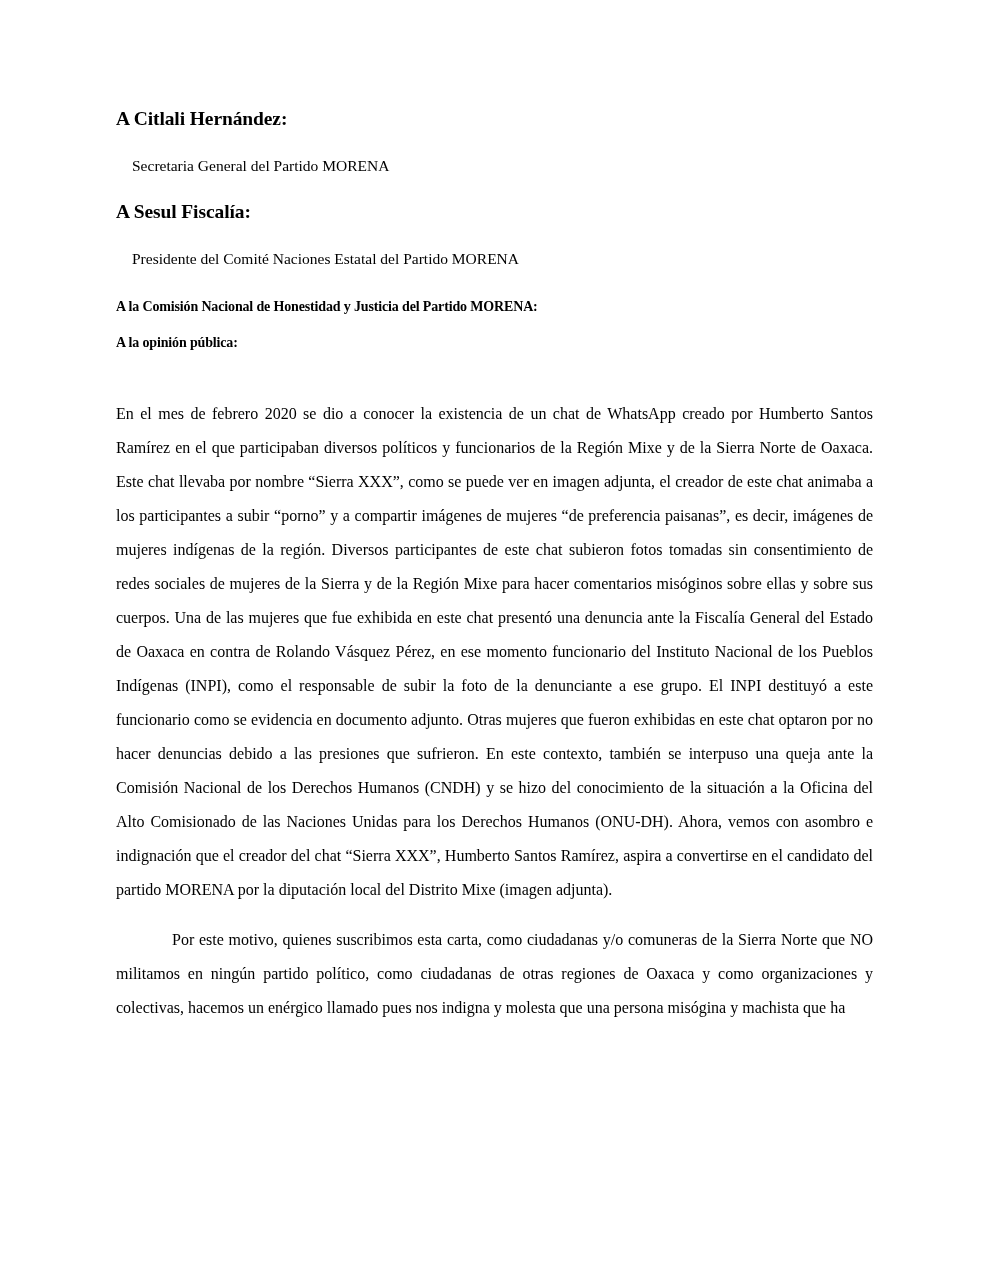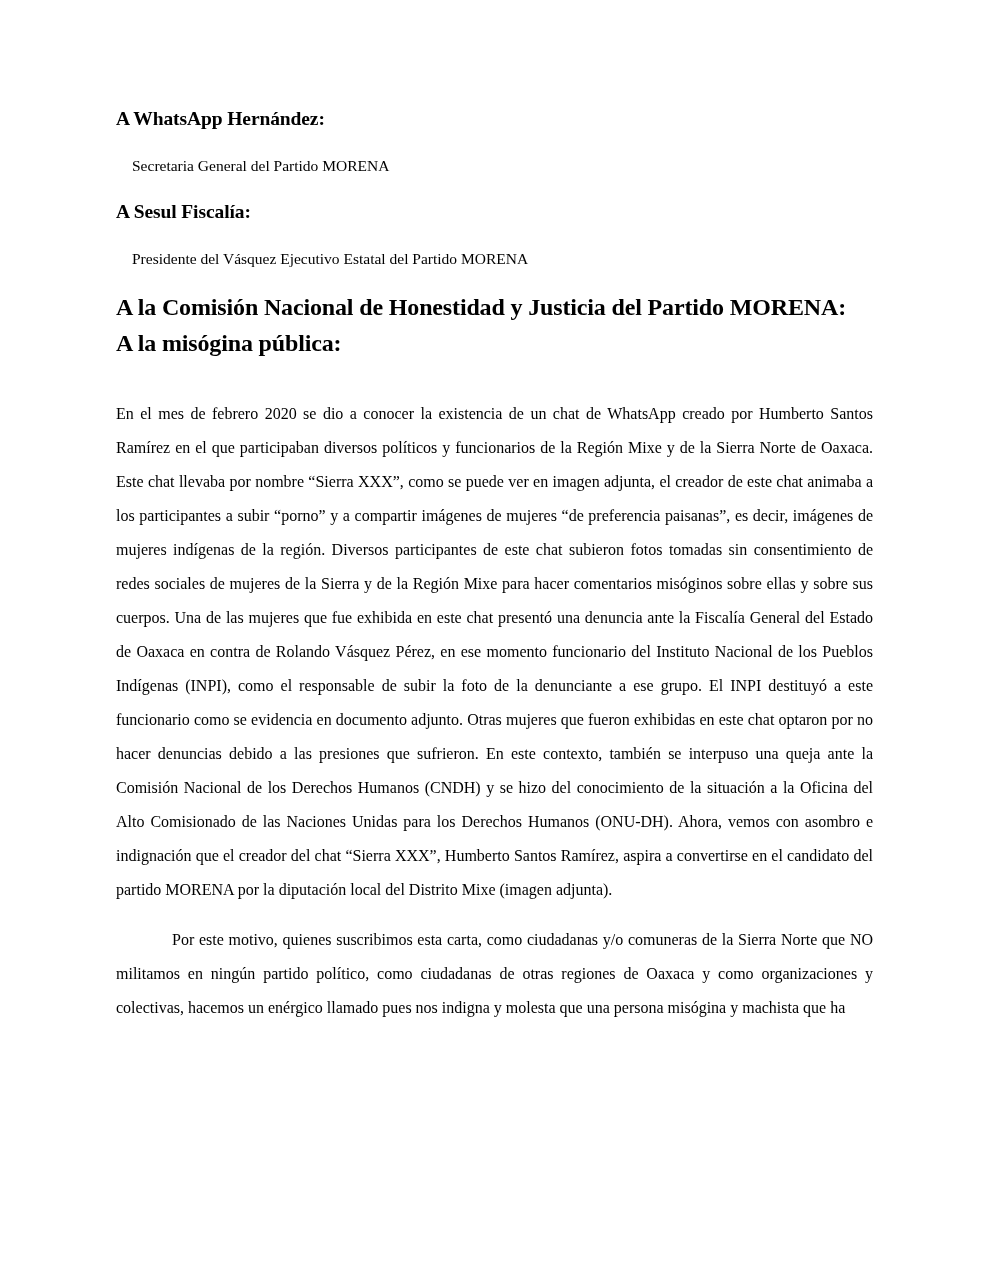"A WhatsApp Hernández:" div.addressee-name { text: WhatsApp -> Citlali }
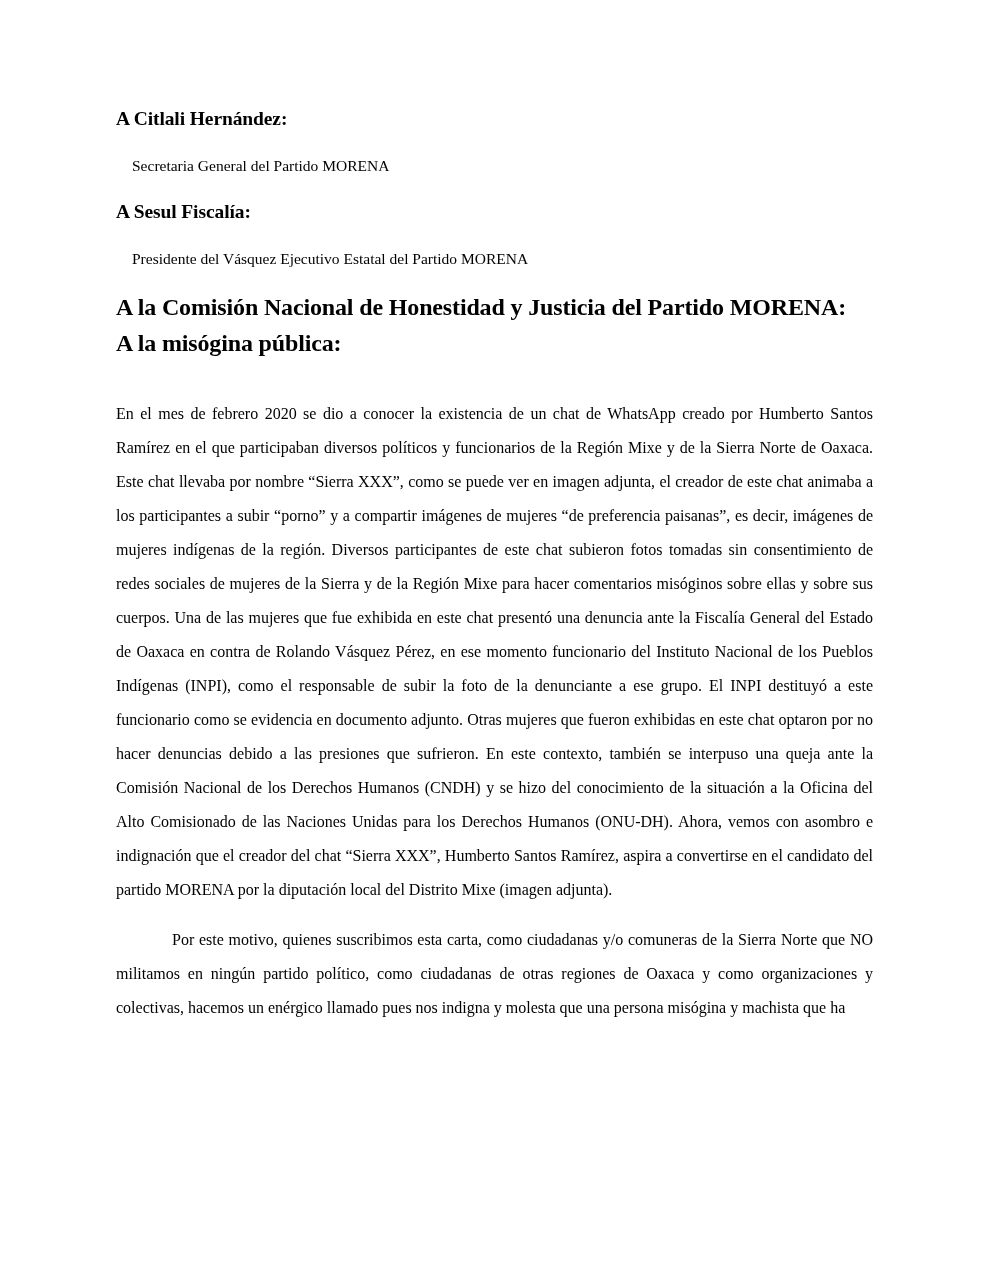"Presidente del Vásquez Ejecutivo Estatal" div.addressee-role { text: Vásquez Ejecutivo -> Comité Naciones }
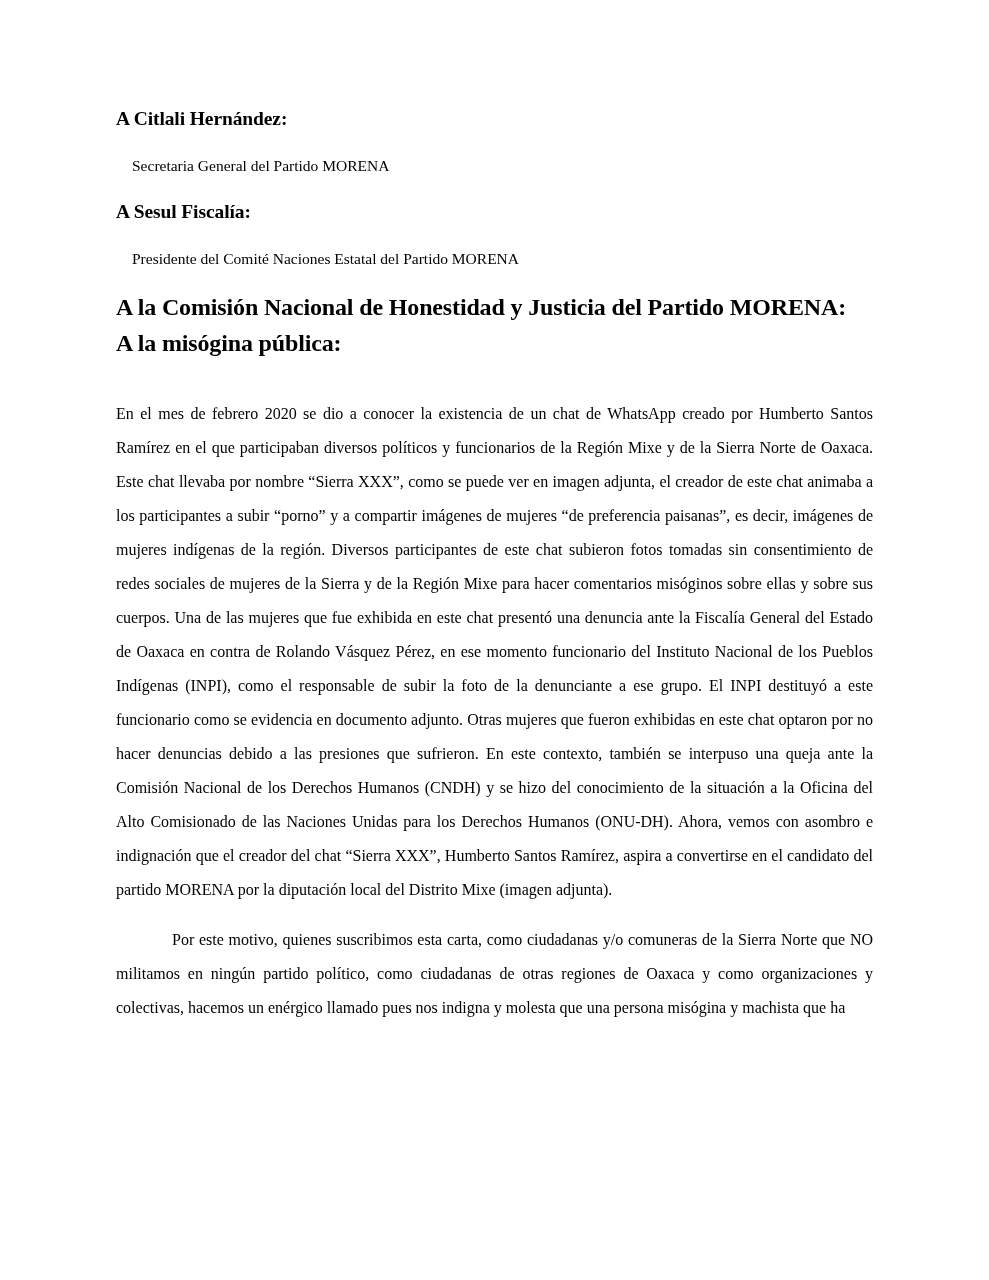"A la Comisión Nacional de" .addressee-heading { font-size: 24px -> 14px }
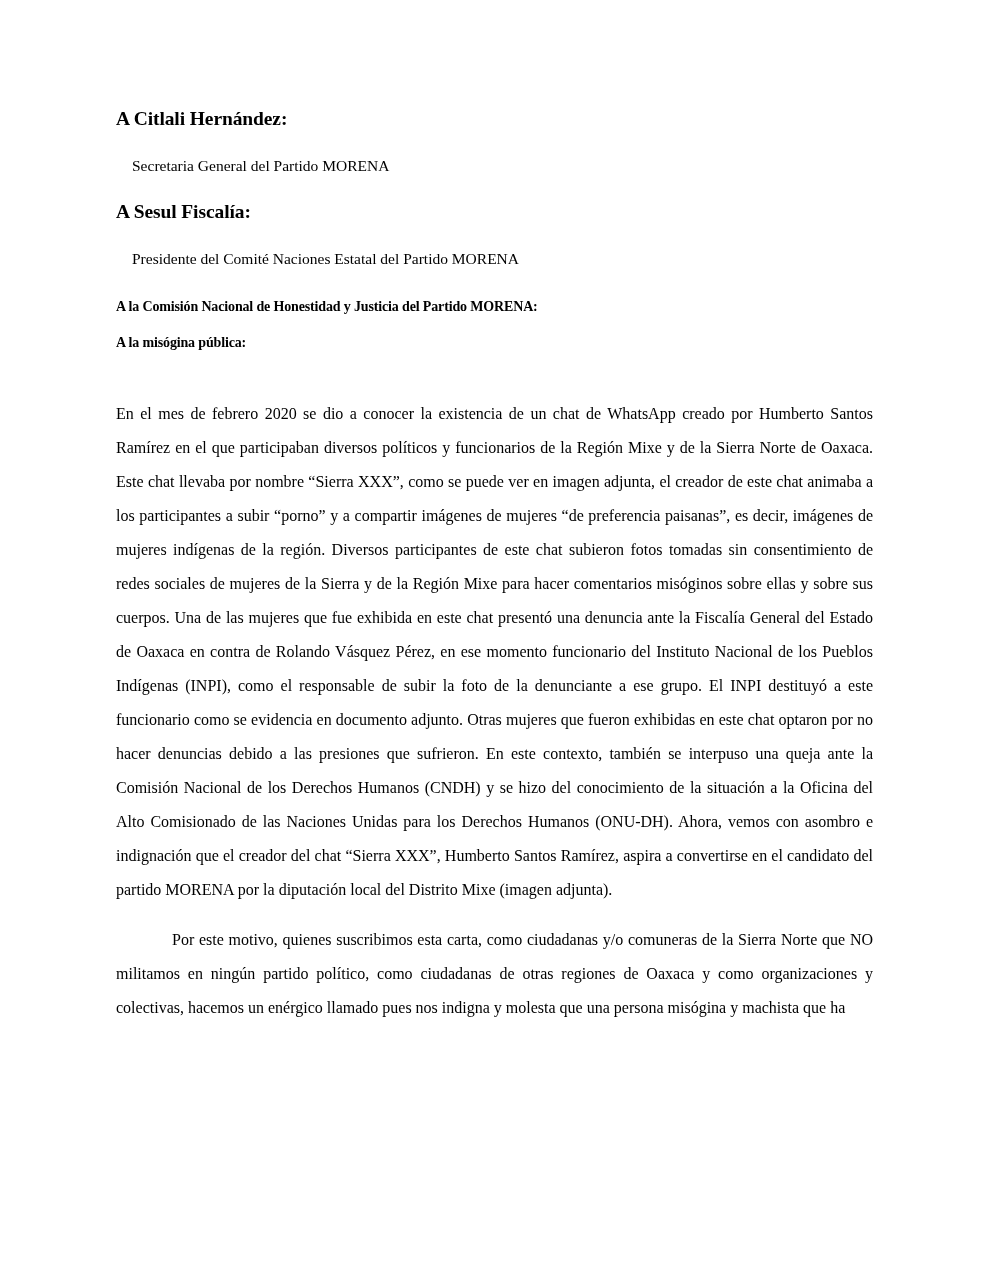"A la misógina pública:" div.addressee-heading { text: misógina -> opinión }
